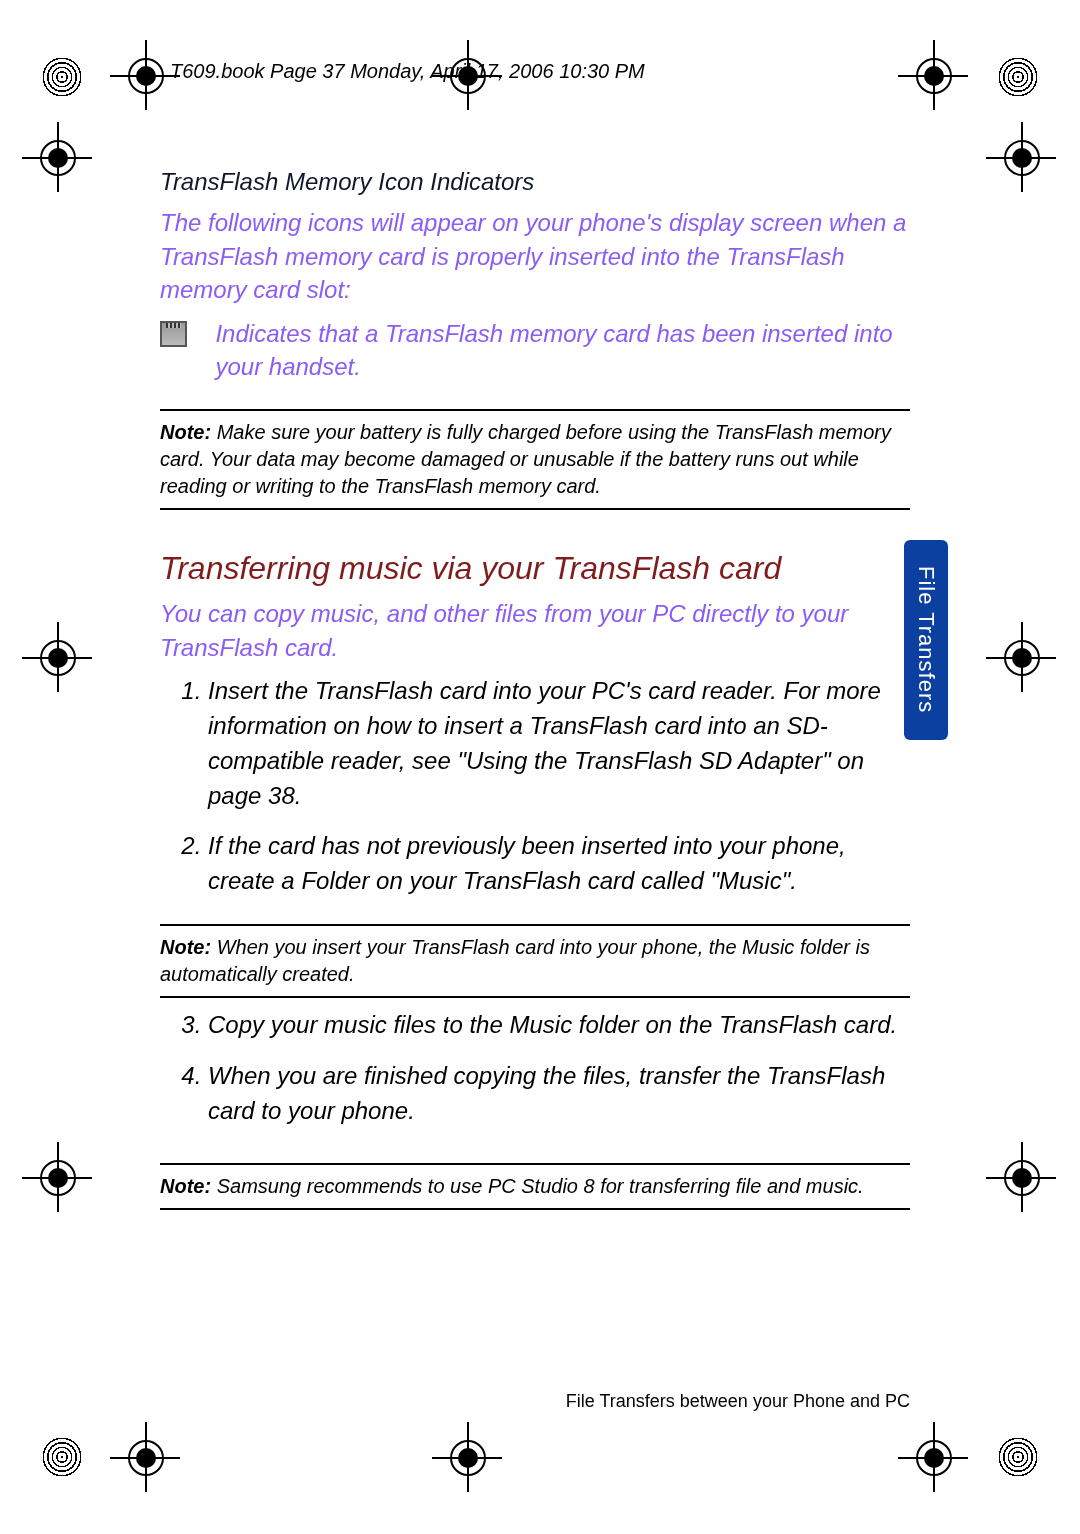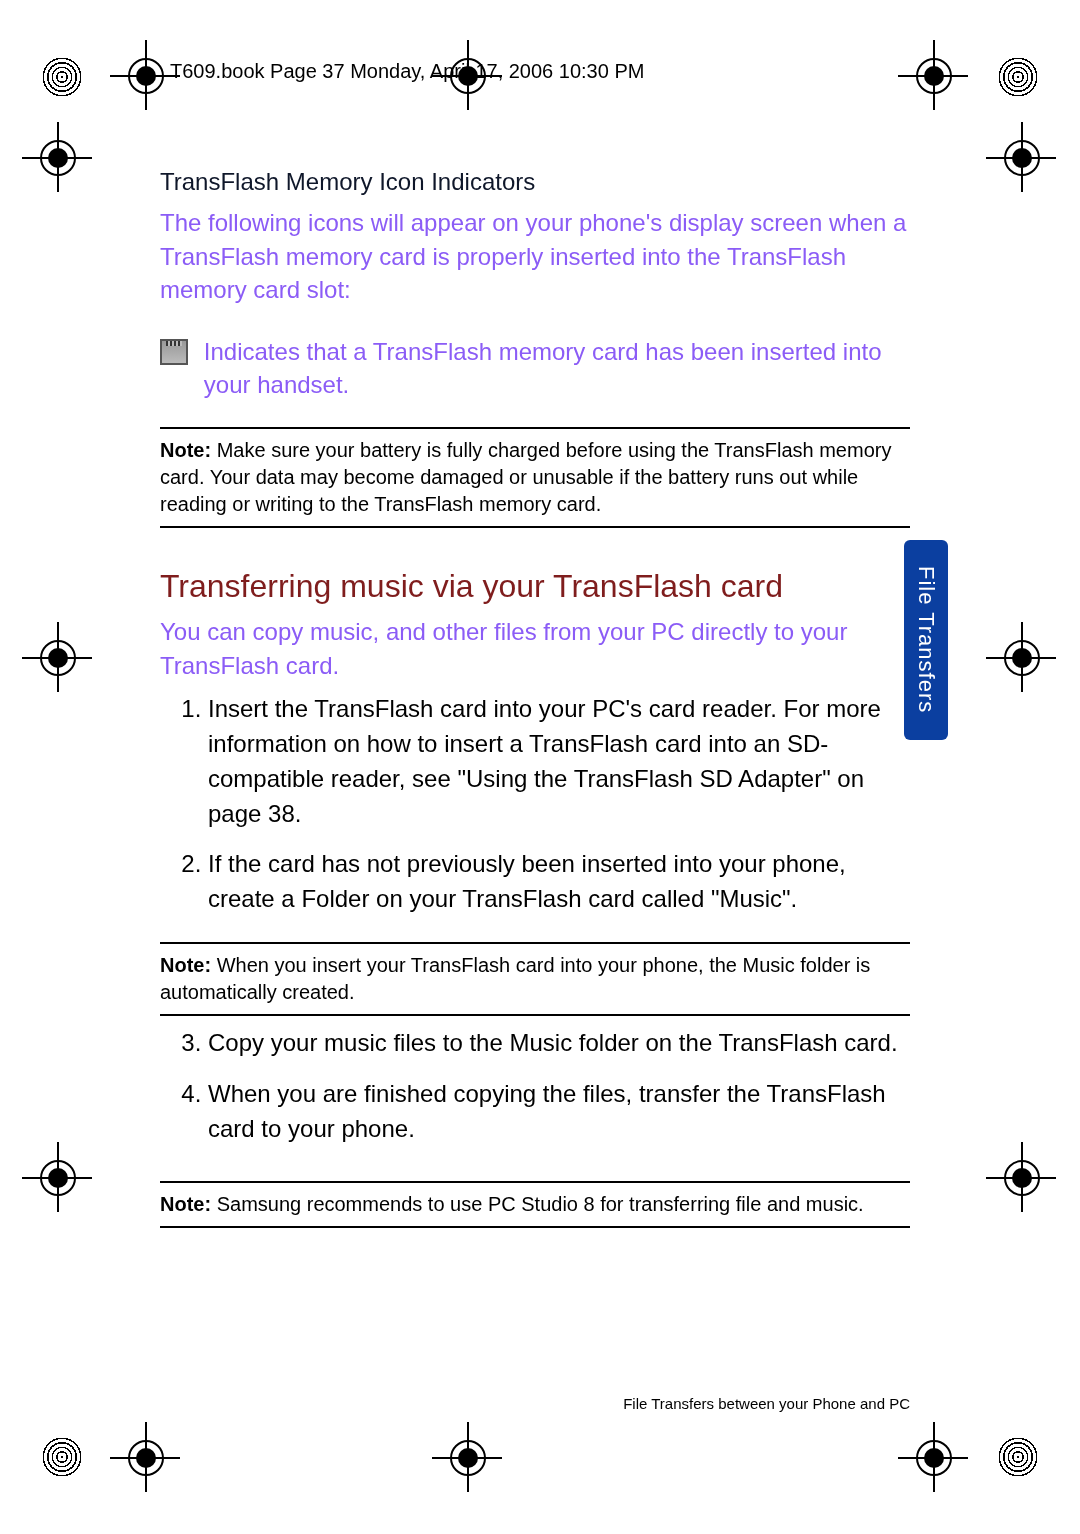"T609.book Page 37 Monday, April" .content { font-style: none -> italic }
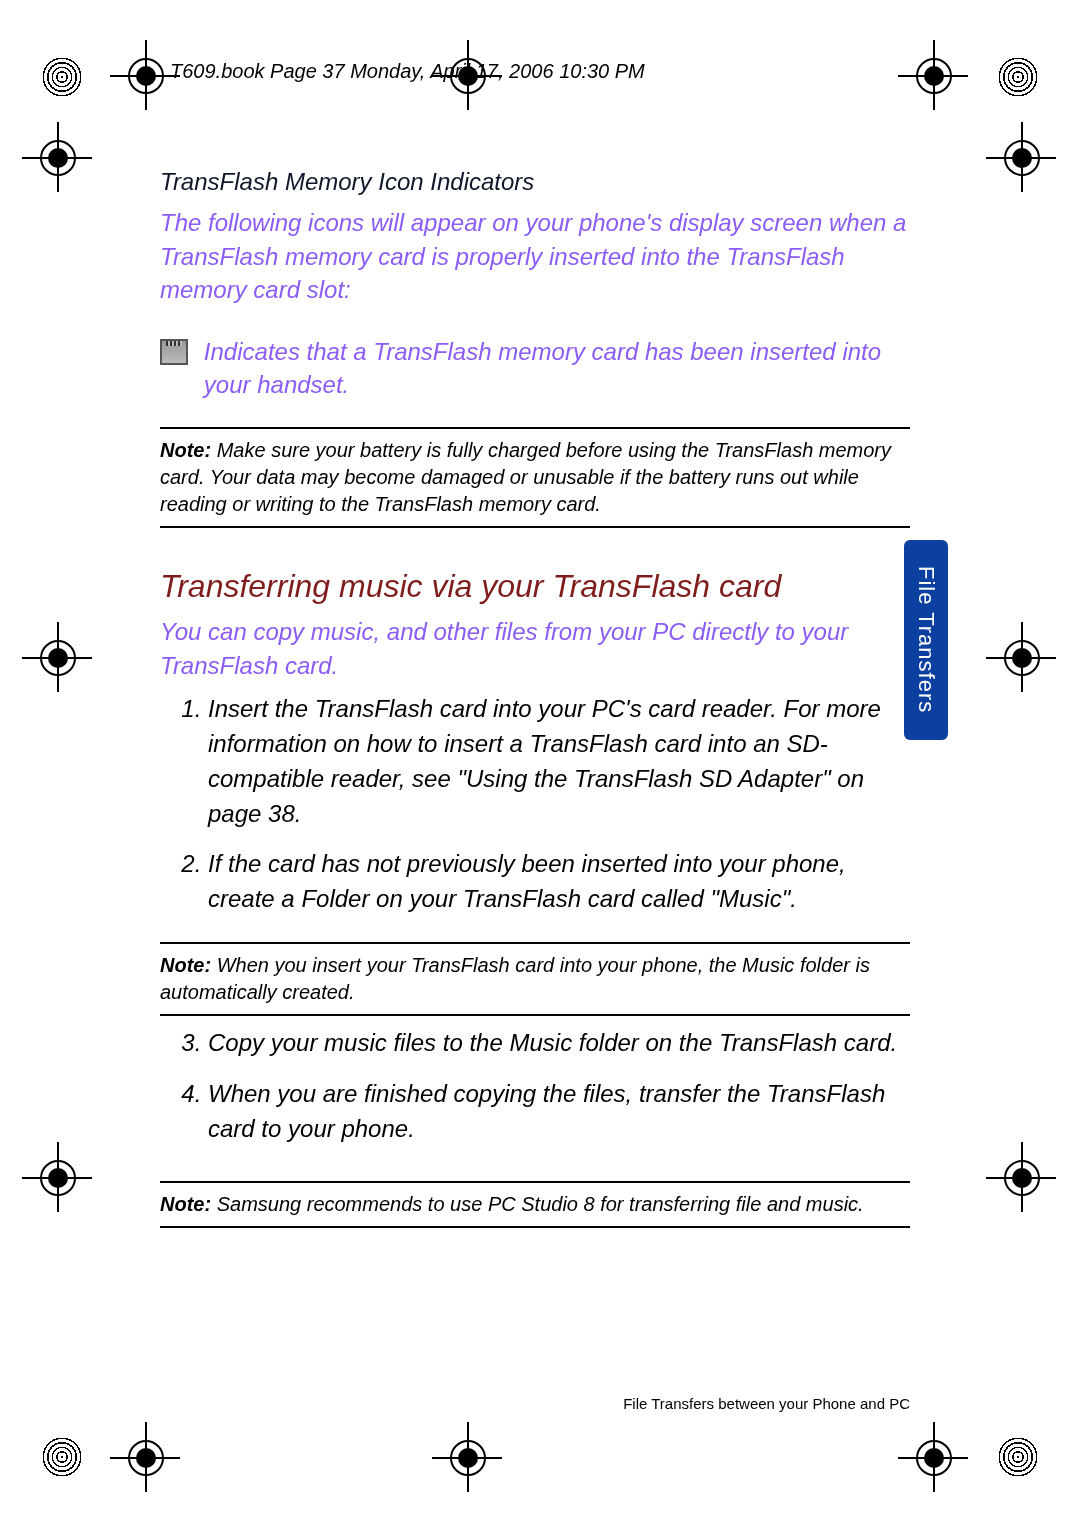"Indicates that a TransFlash memory" .icon-row { gap: 16px -> 28px; margin-top: 28px -> 10px }
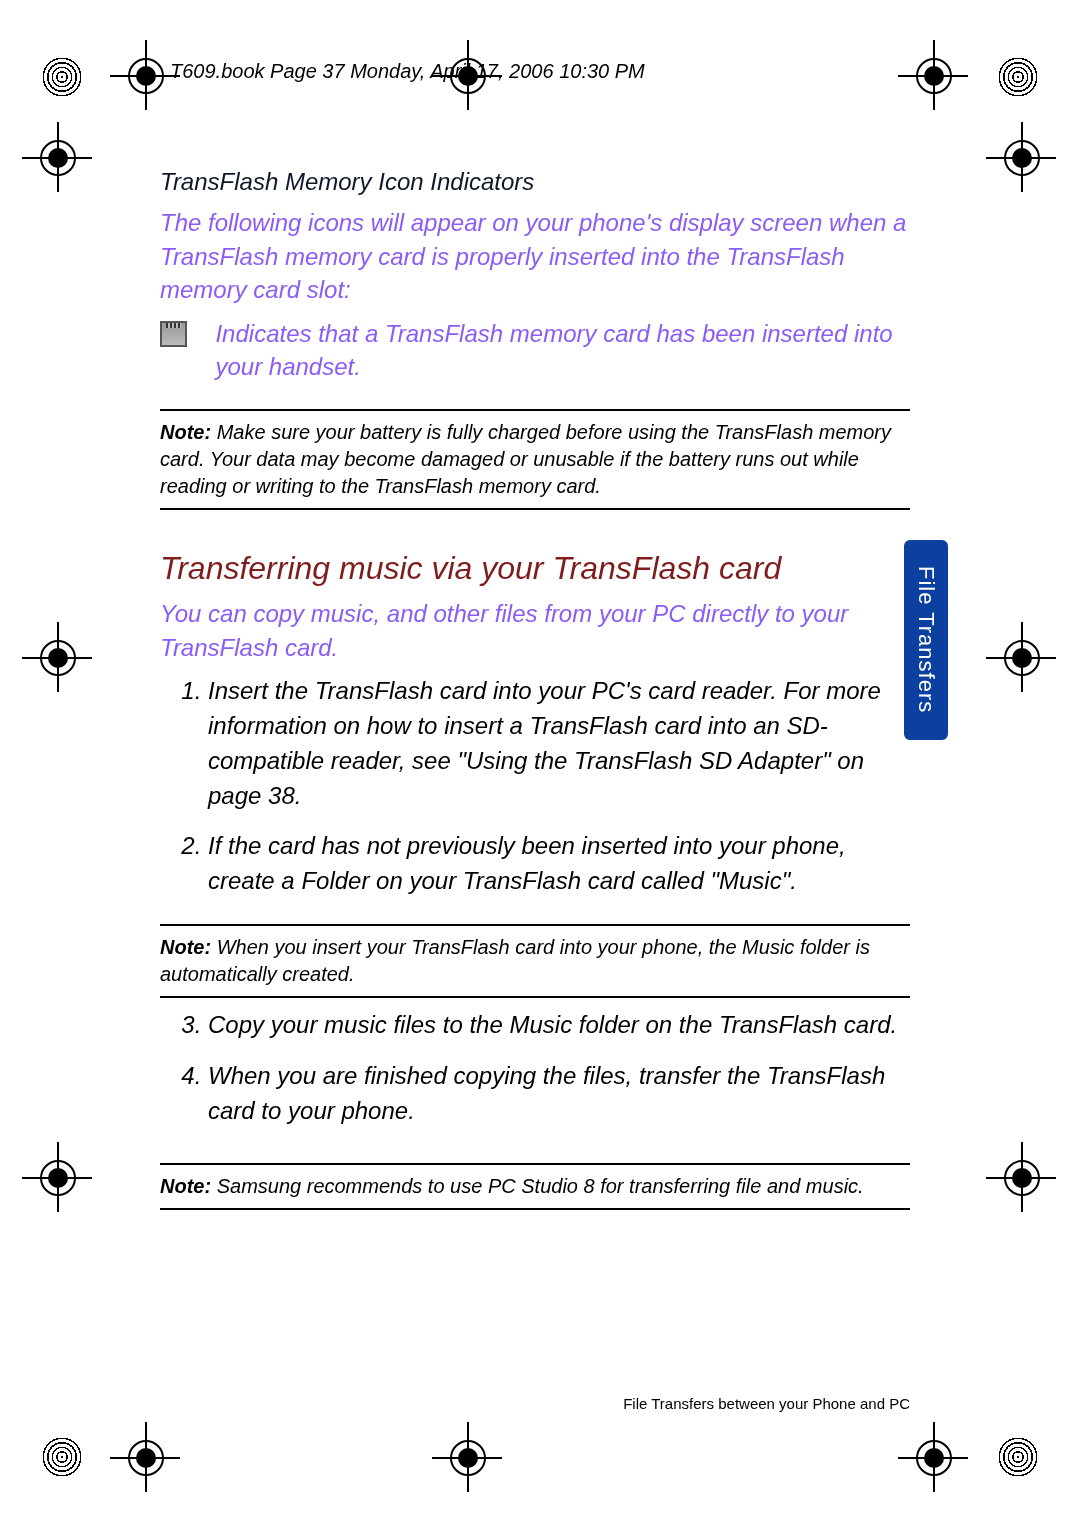"File Transfers between your Phone" .footer { font-size: 15px -> 18px }
